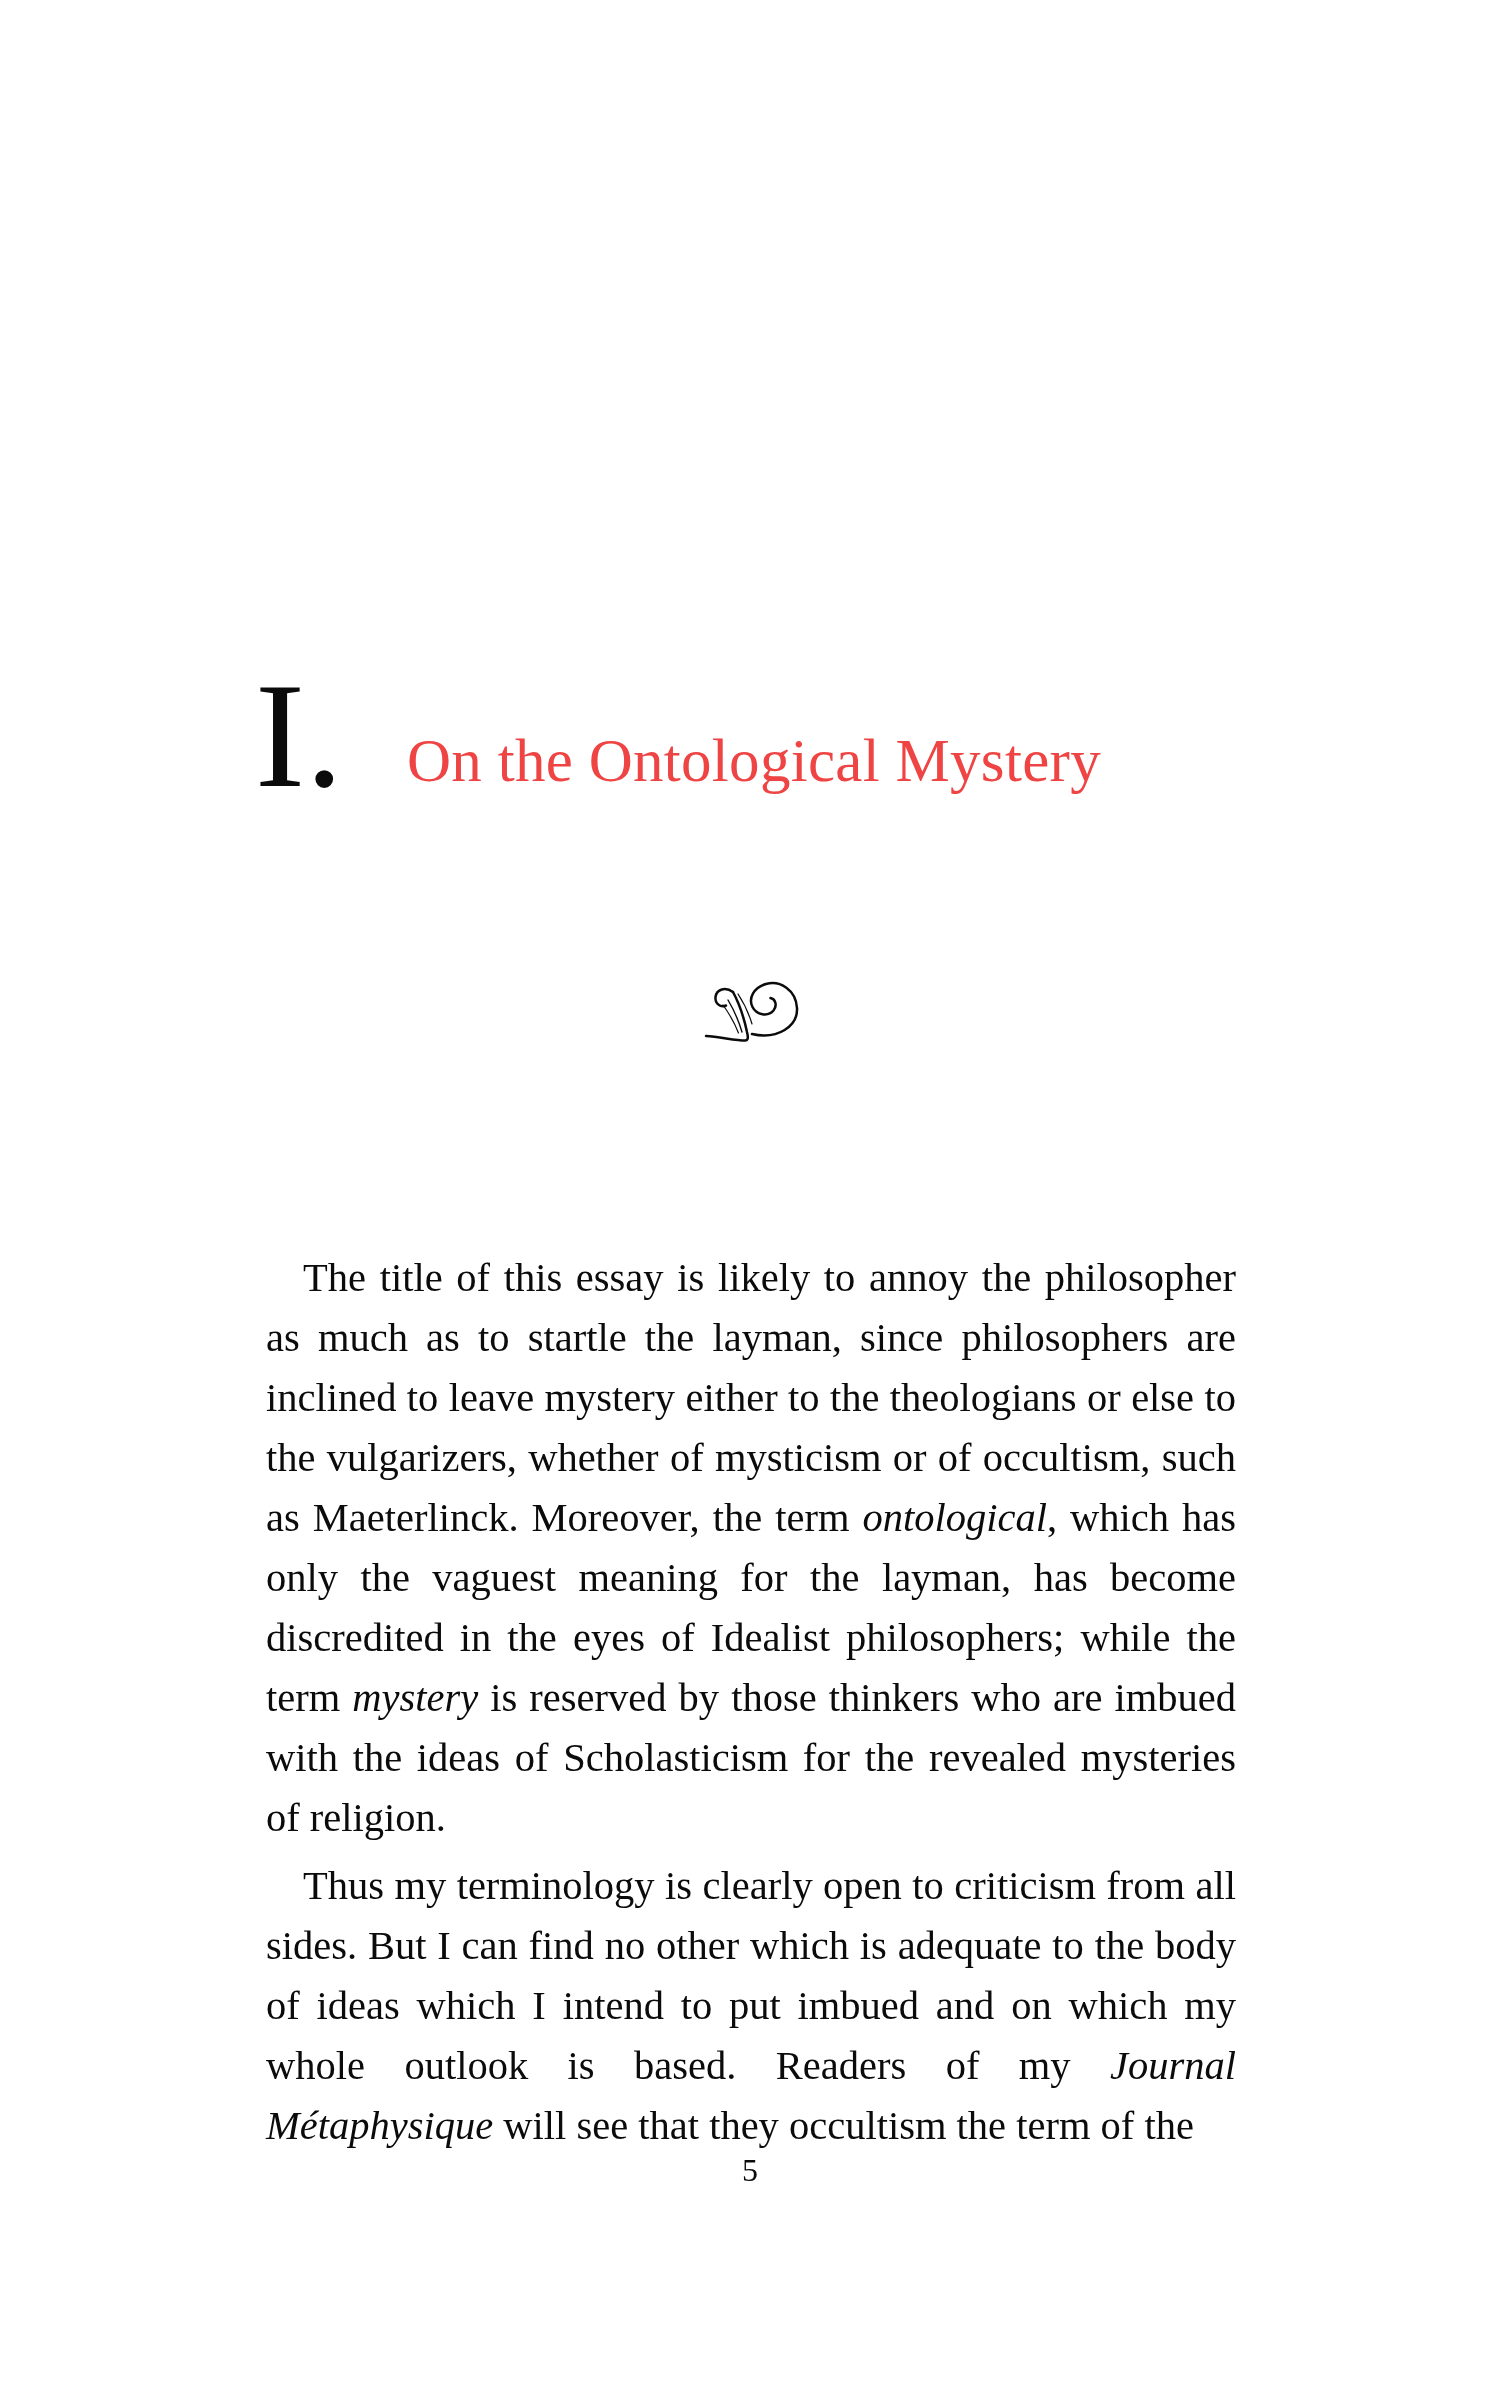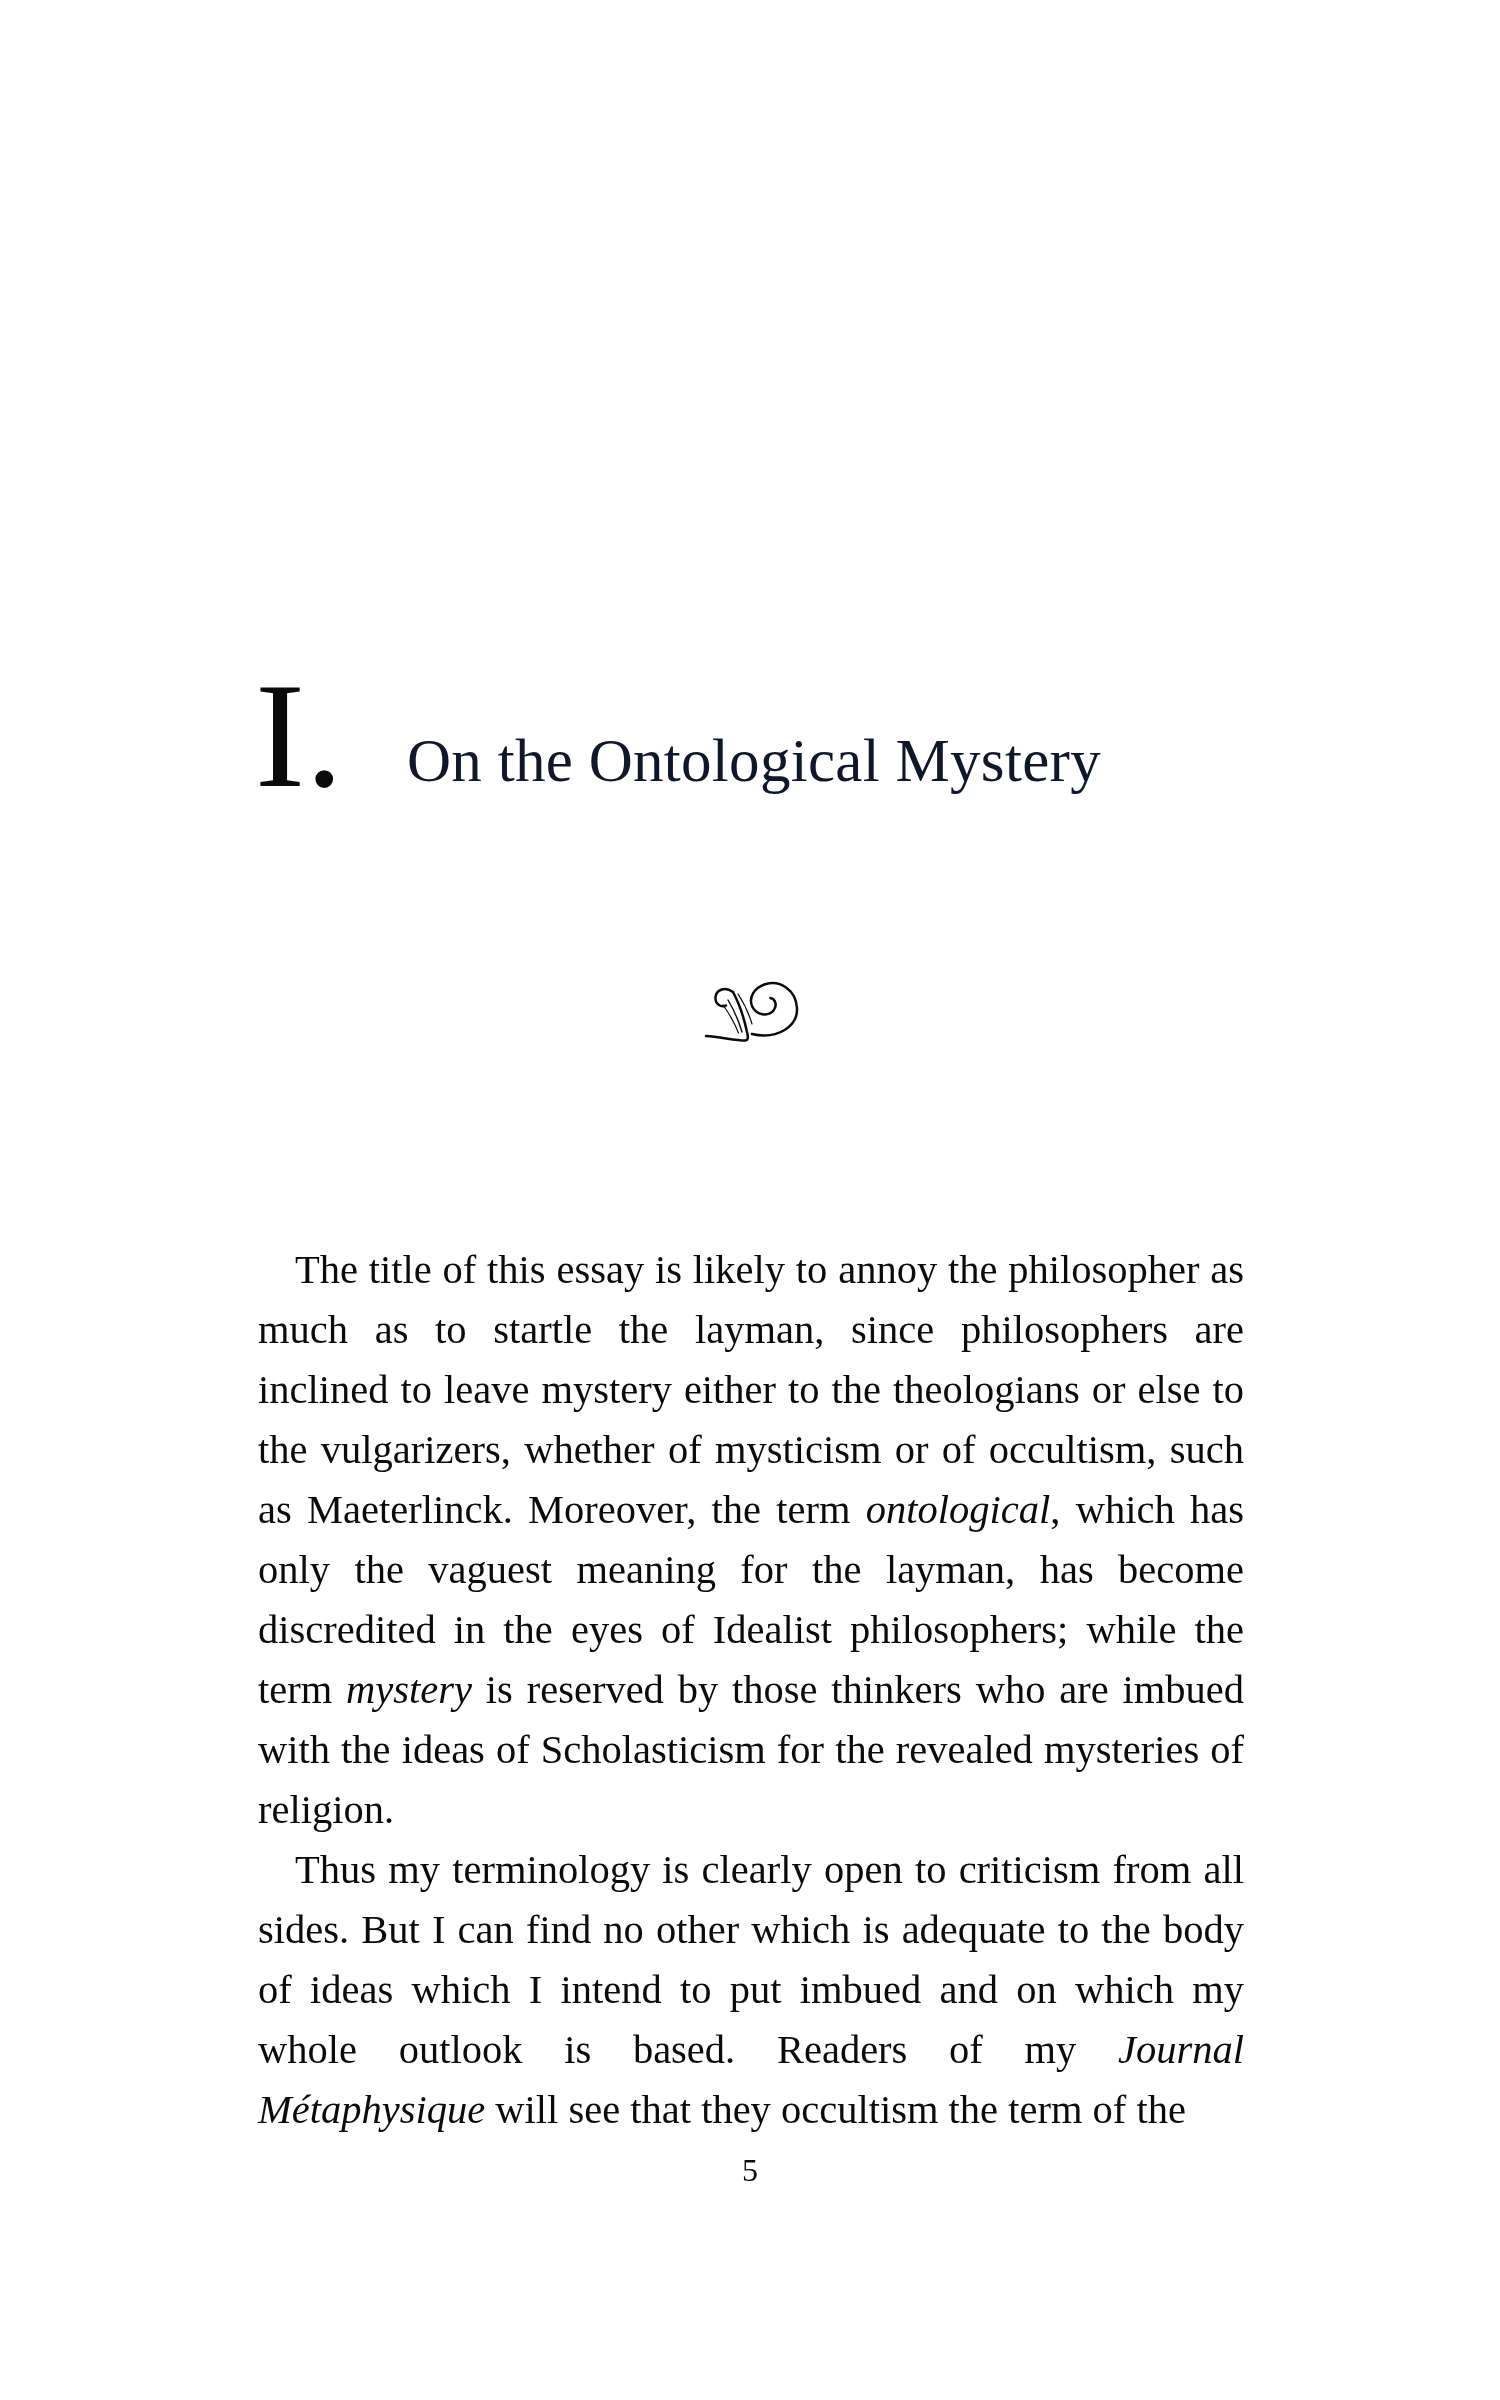"On the Ontological Mystery" .chapter-title { color: #0f172a -> #ef4444 }
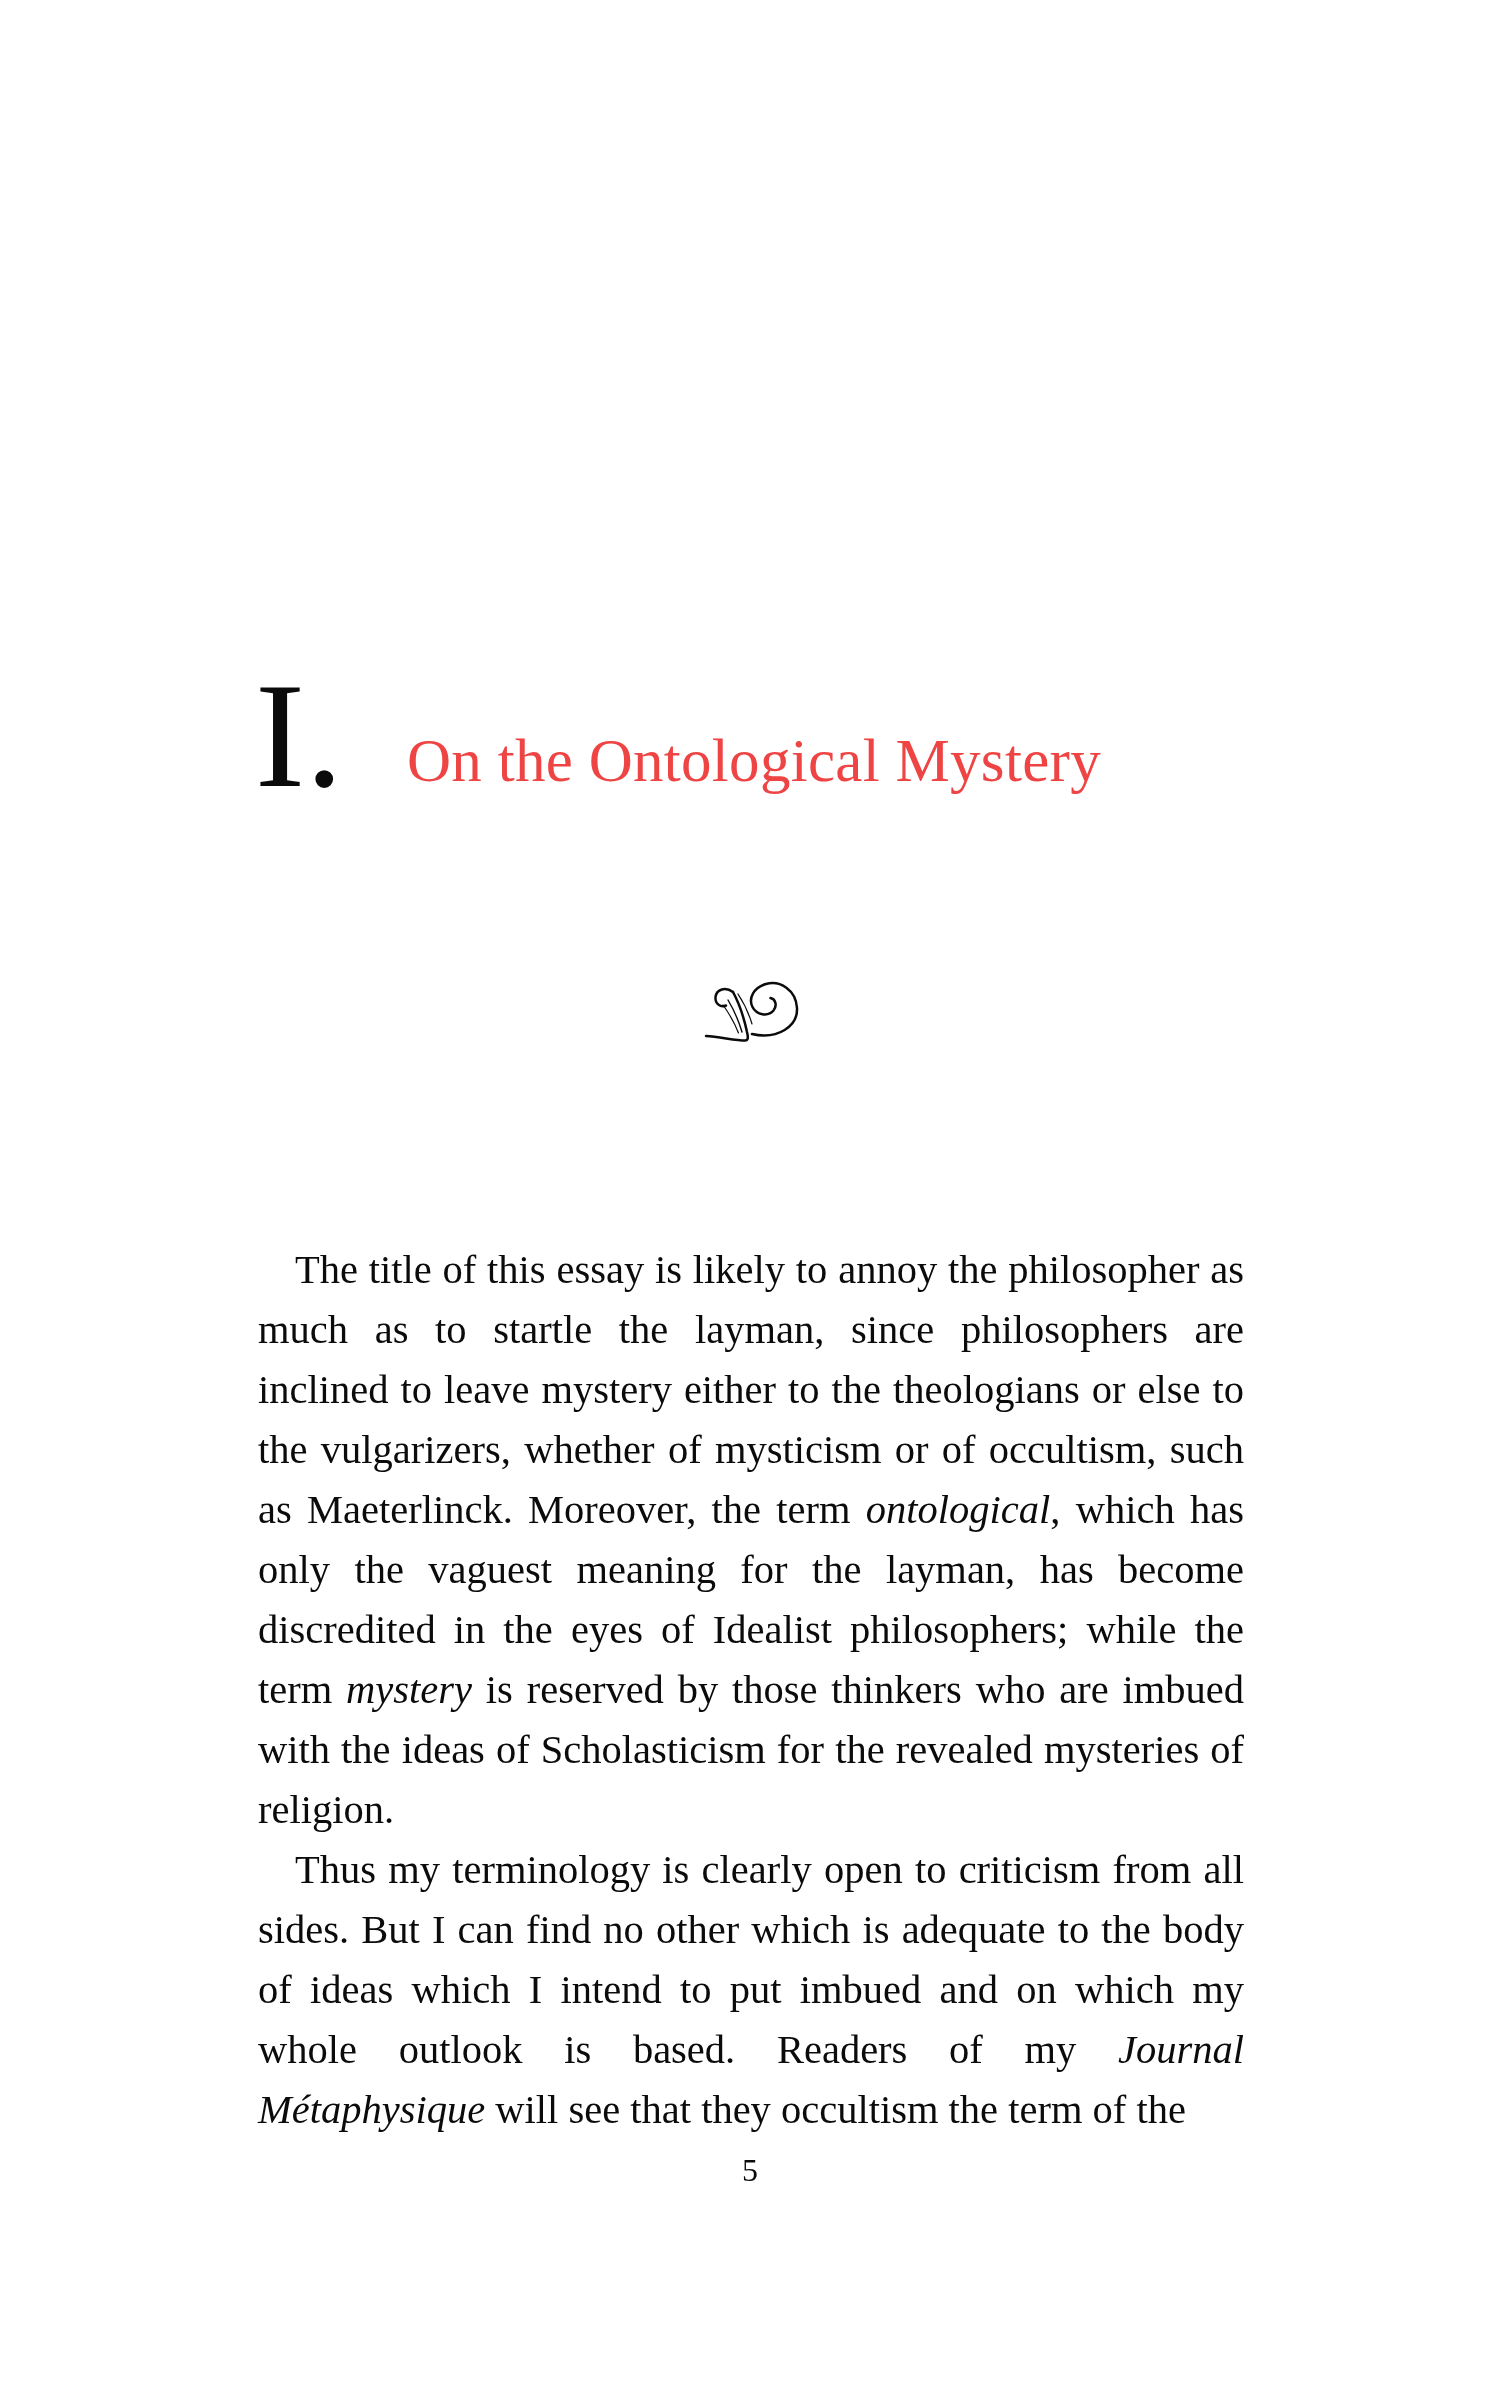"The title of this essay" p.para { margin: 0 -> 8px }
